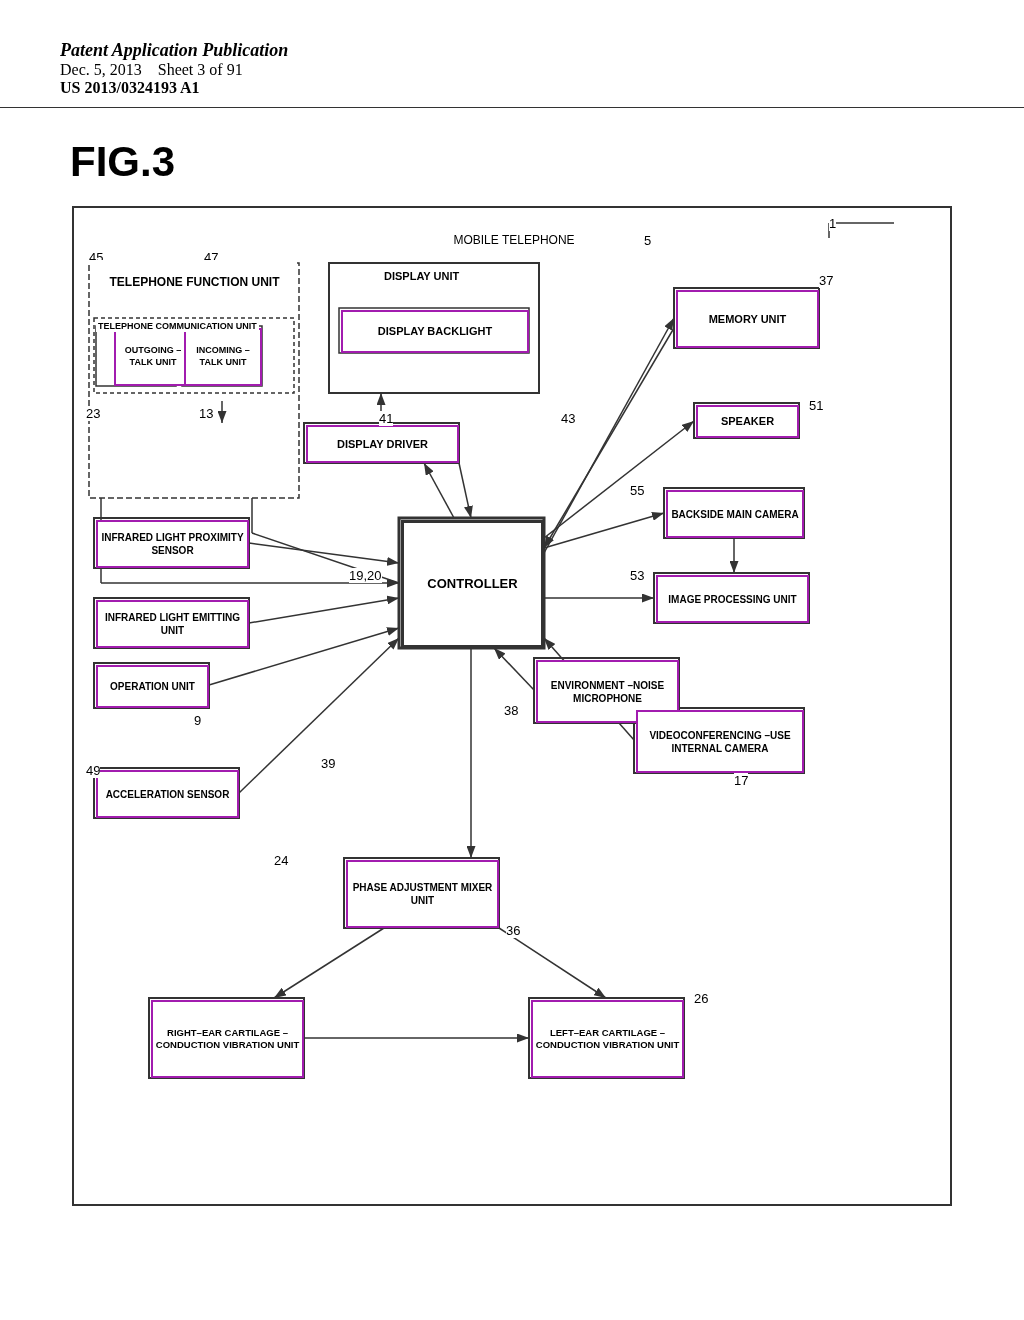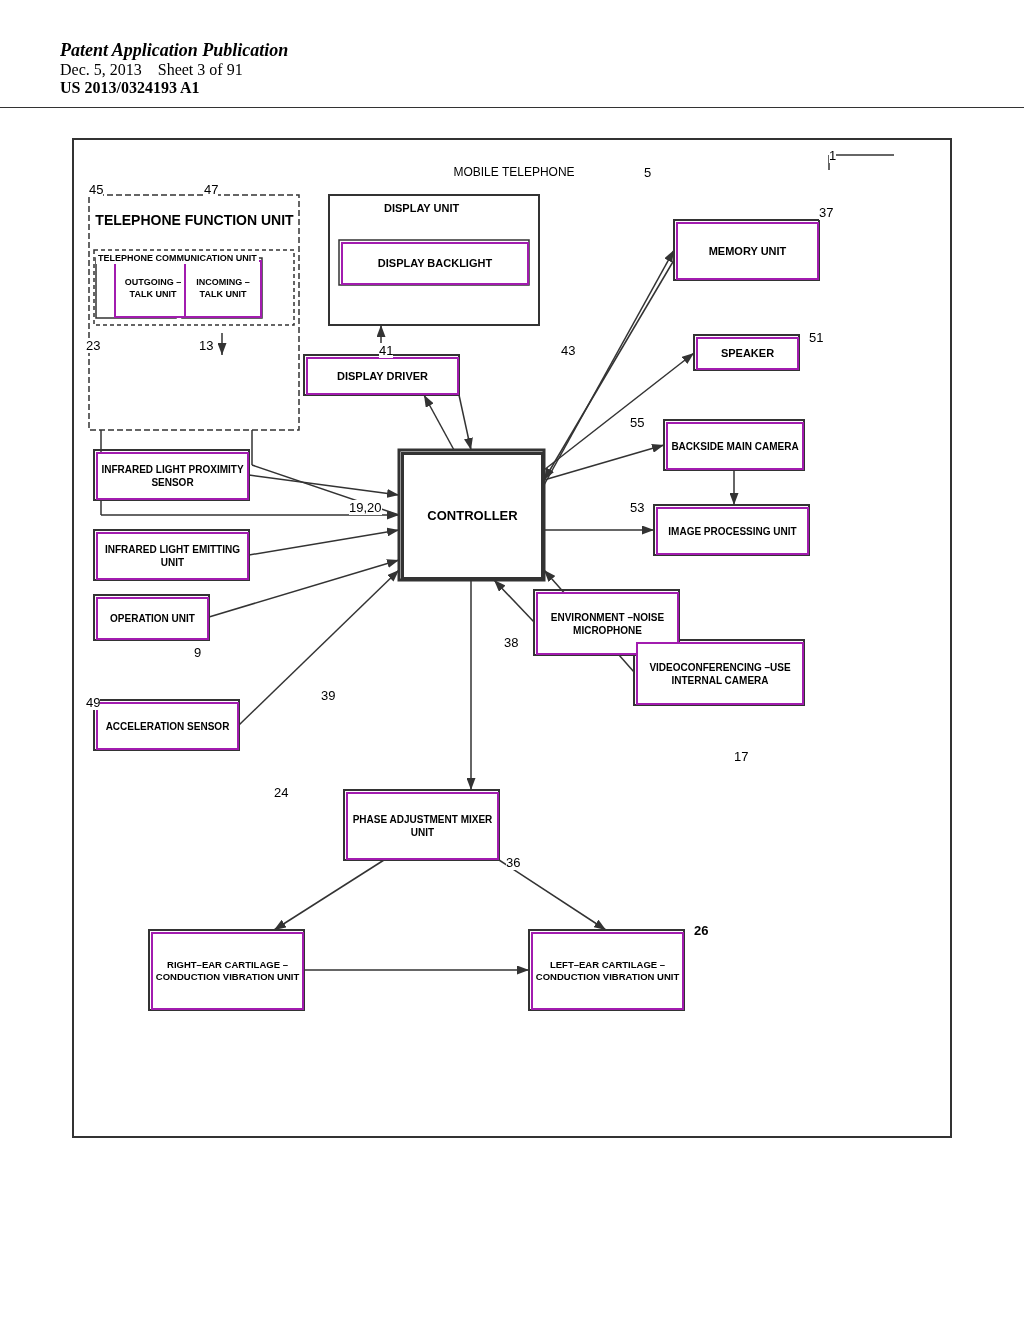"FIG.3" div.fig-label { html: none -> <div>FIG.3</div> }
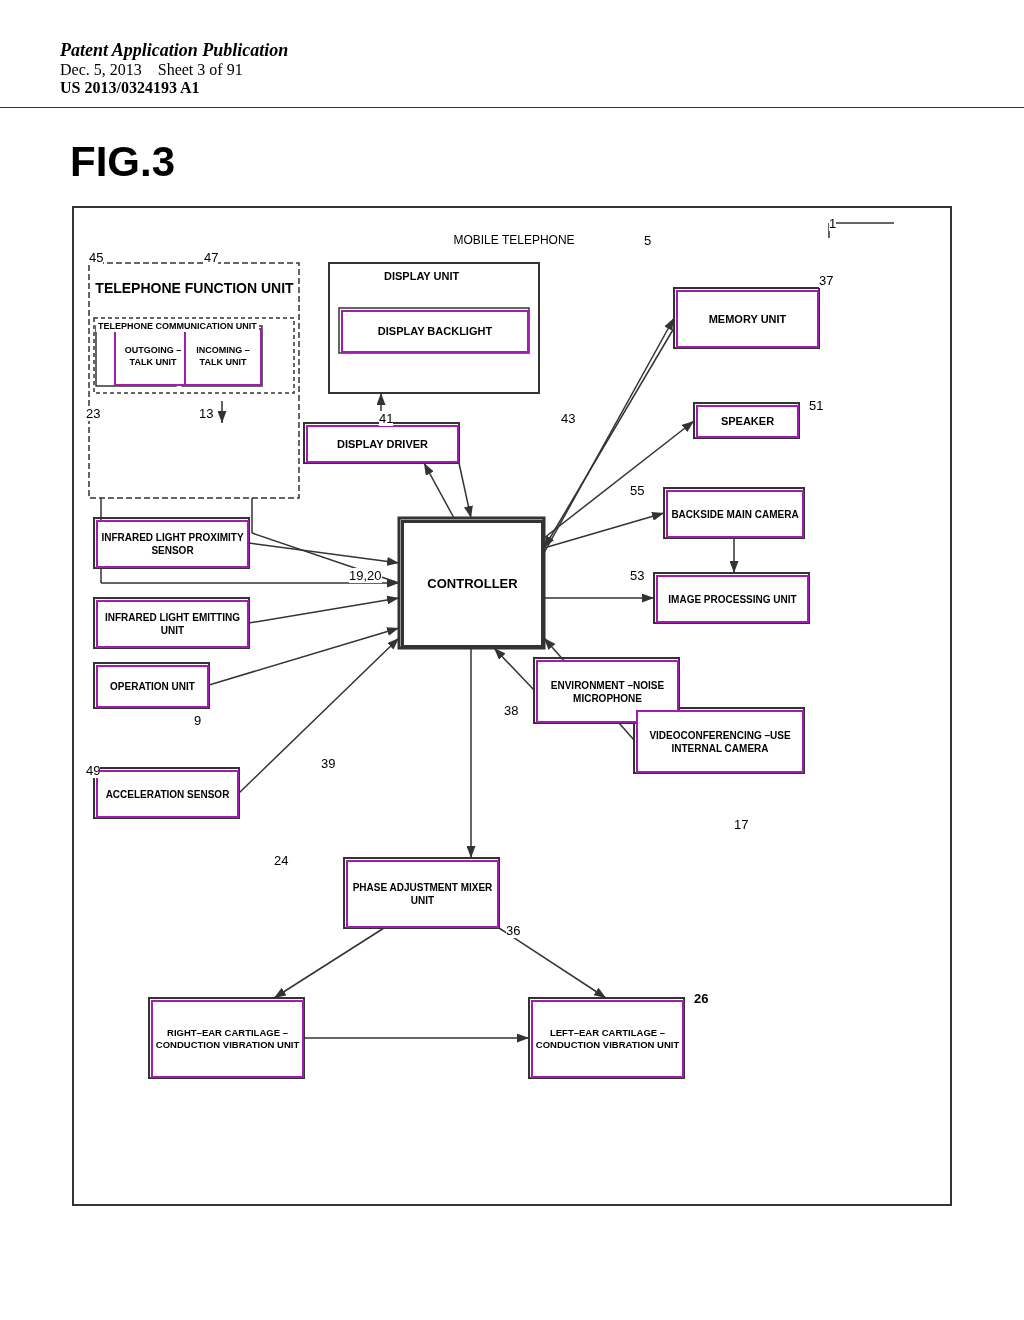"TELEPHONE FUNCTION UNIT" div.box { font-size: 14px -> 12px; top: 58px -> 52px }
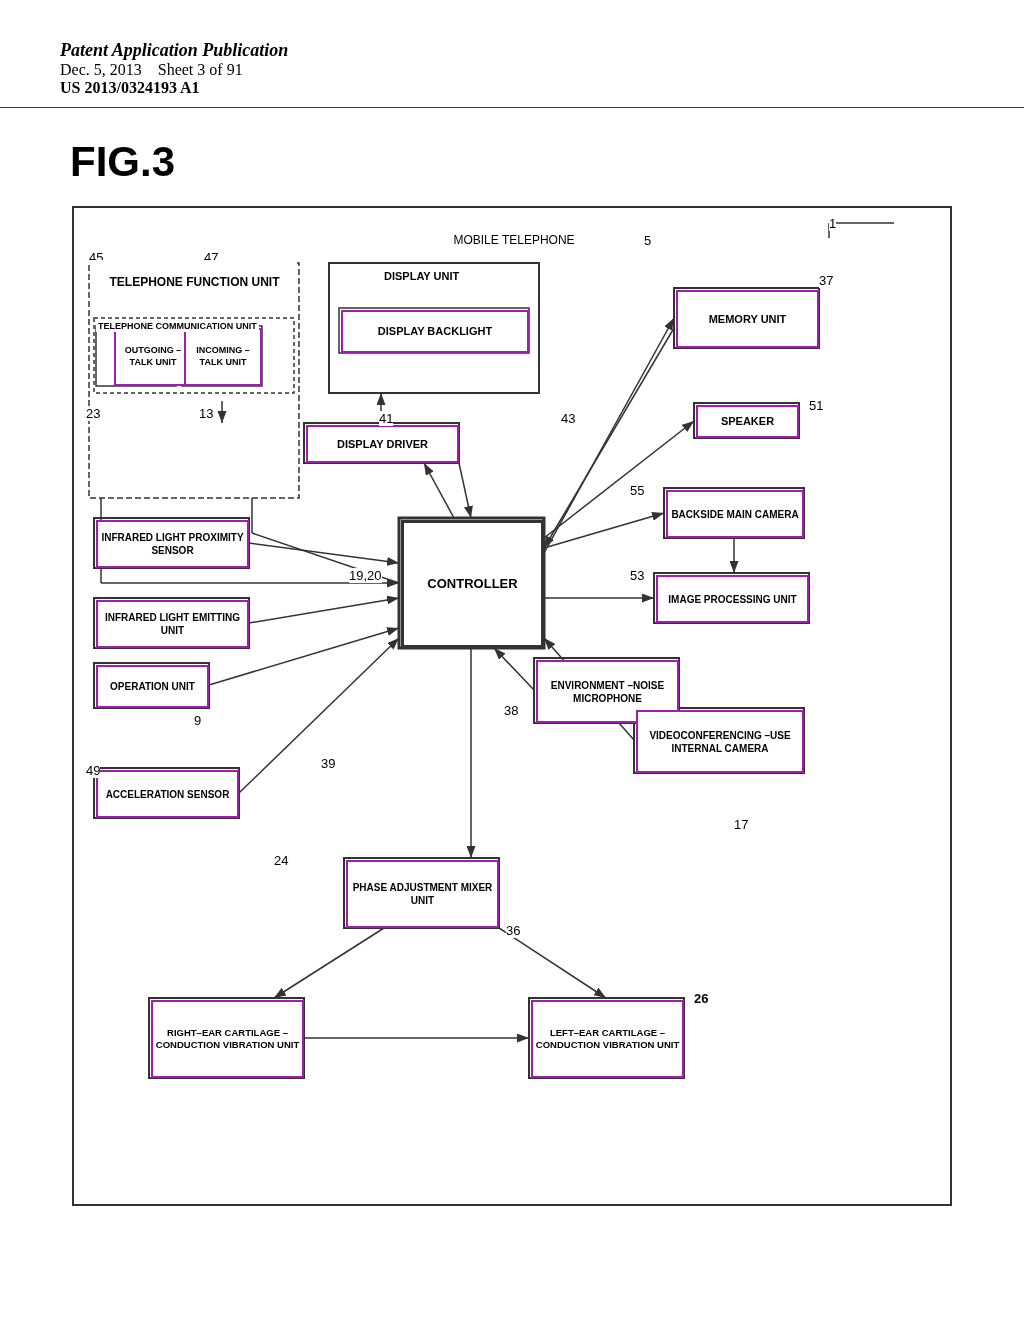"17" div.ref-label { margin-top: 44px -> none }
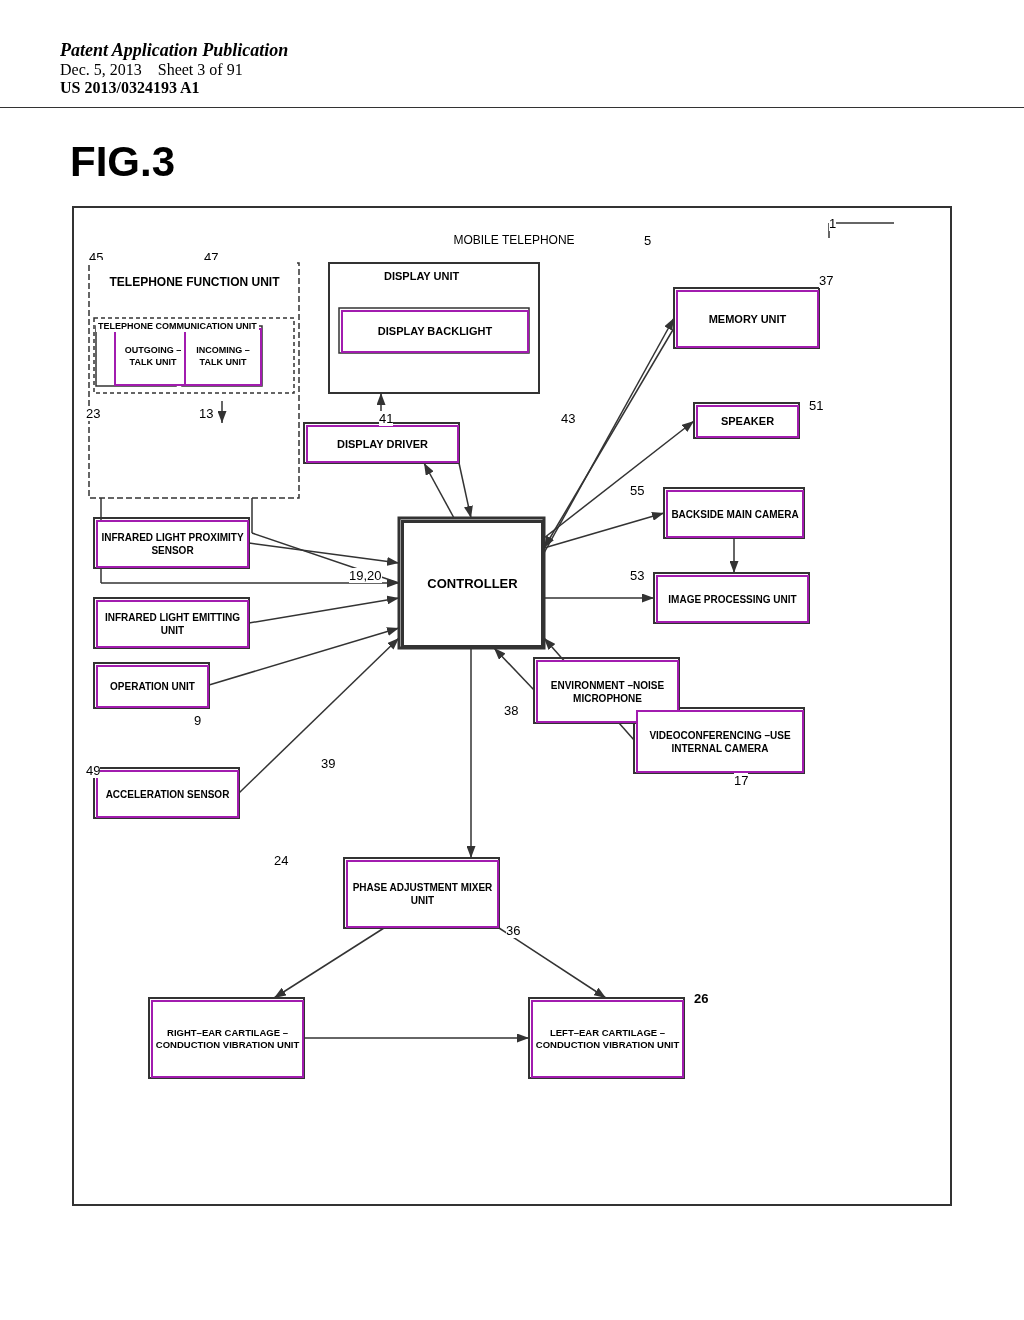"26" div.ref-label { font-weight: bold -> none }
